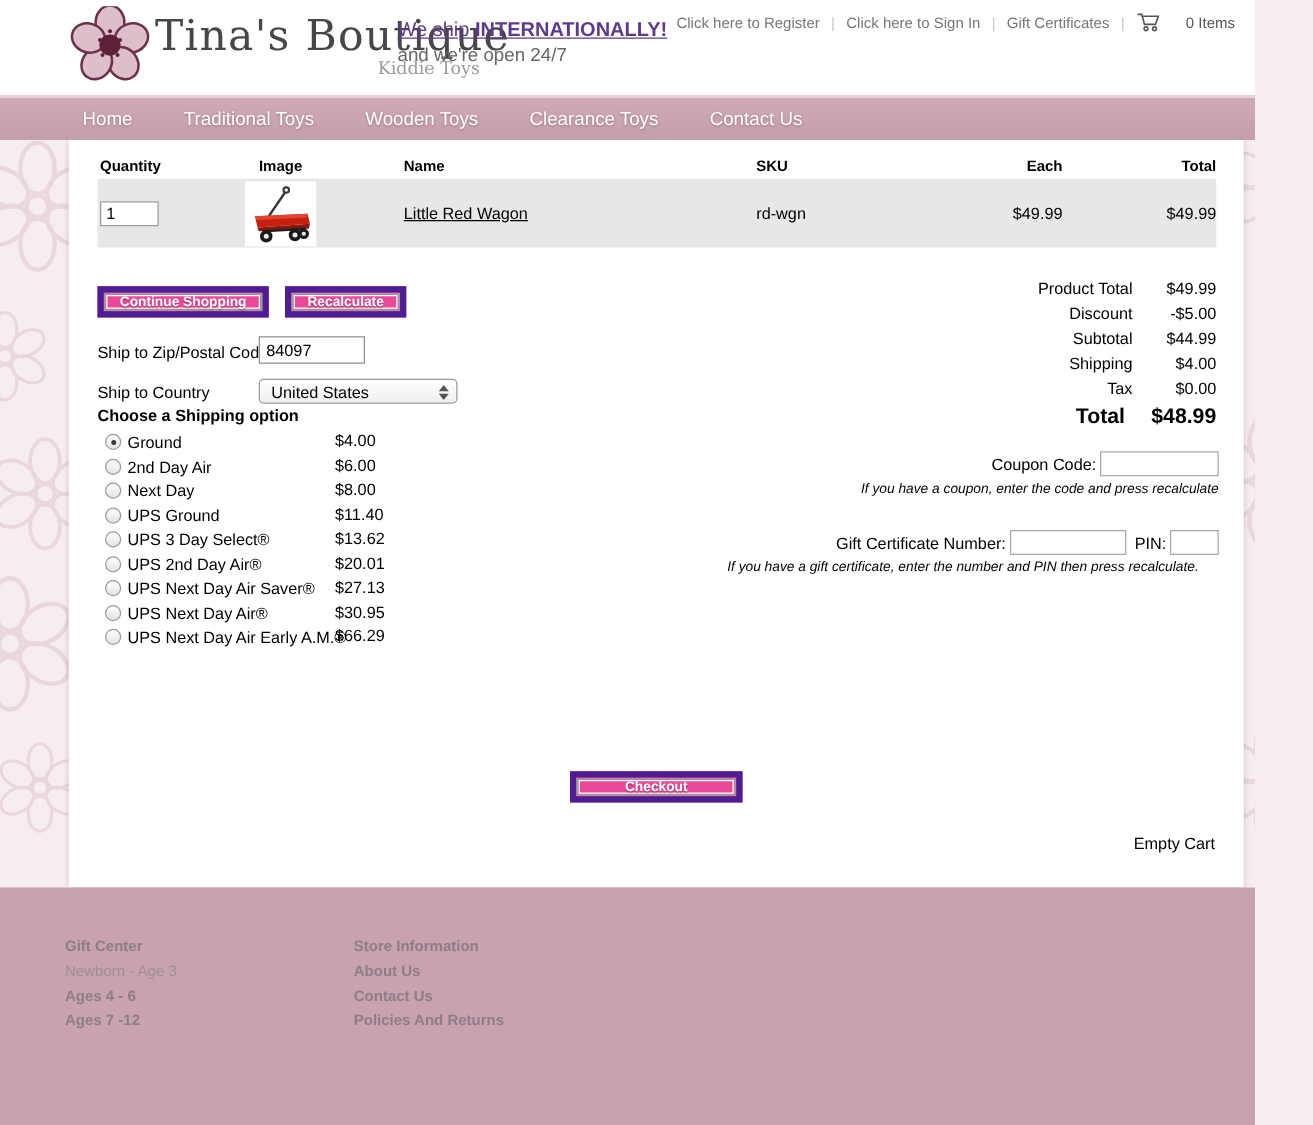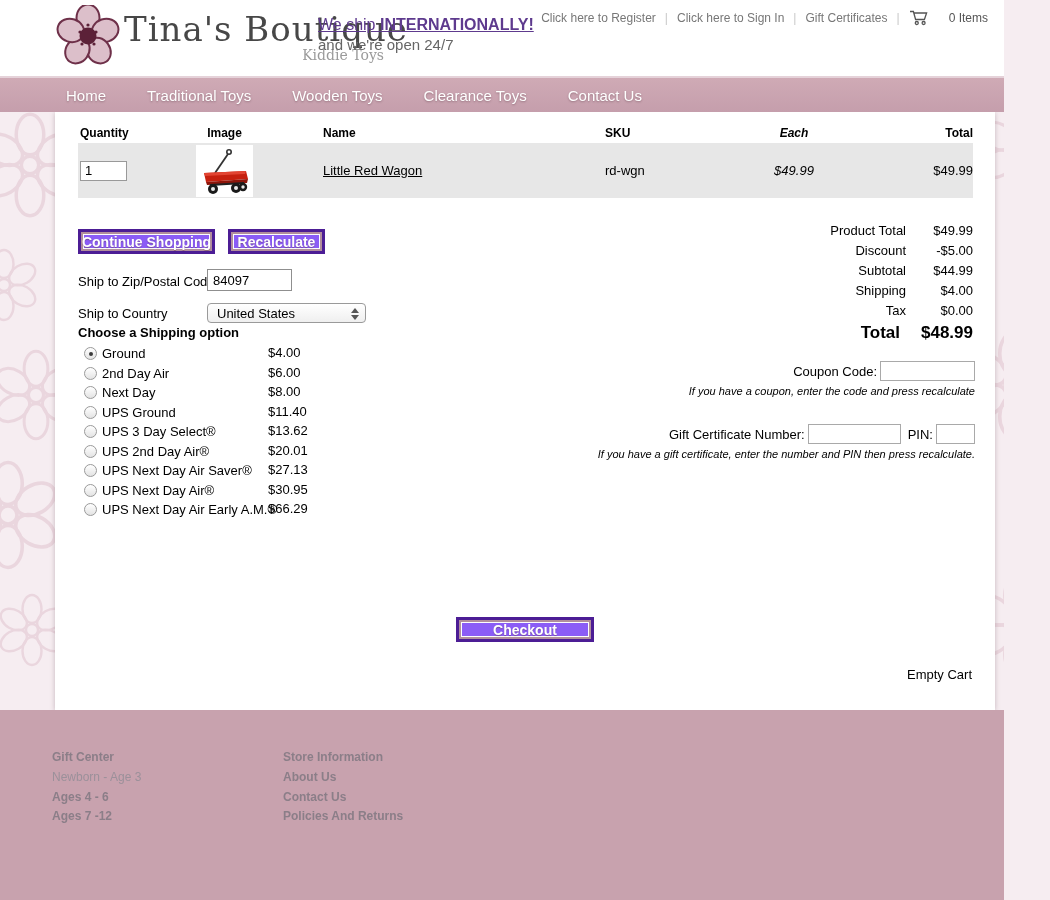"Each" .c-each { font-style: italic -> none; text-align: center -> right }
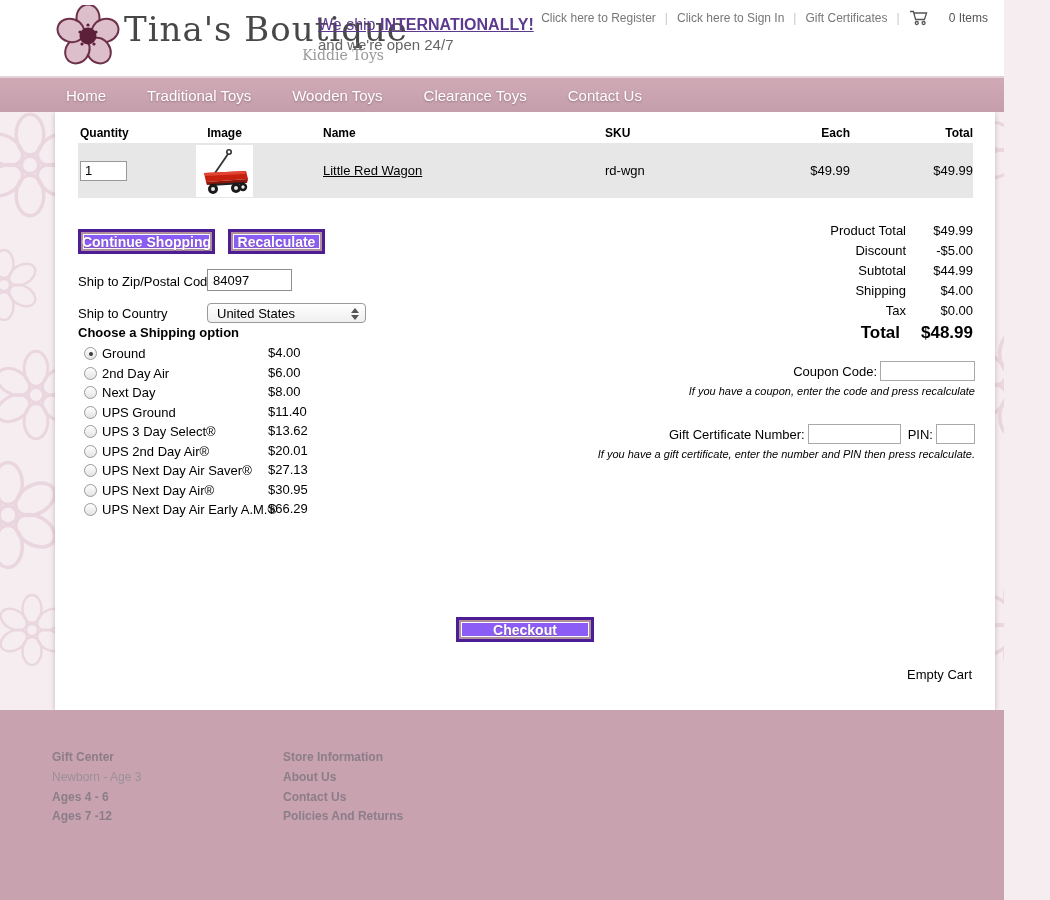"Continue Shopping" .btn { background: #8b5cf6 -> #ec4899; border: 3px solid #4c1d95 -> 5px solid #4c1d95; font-size: 14px -> 11px }
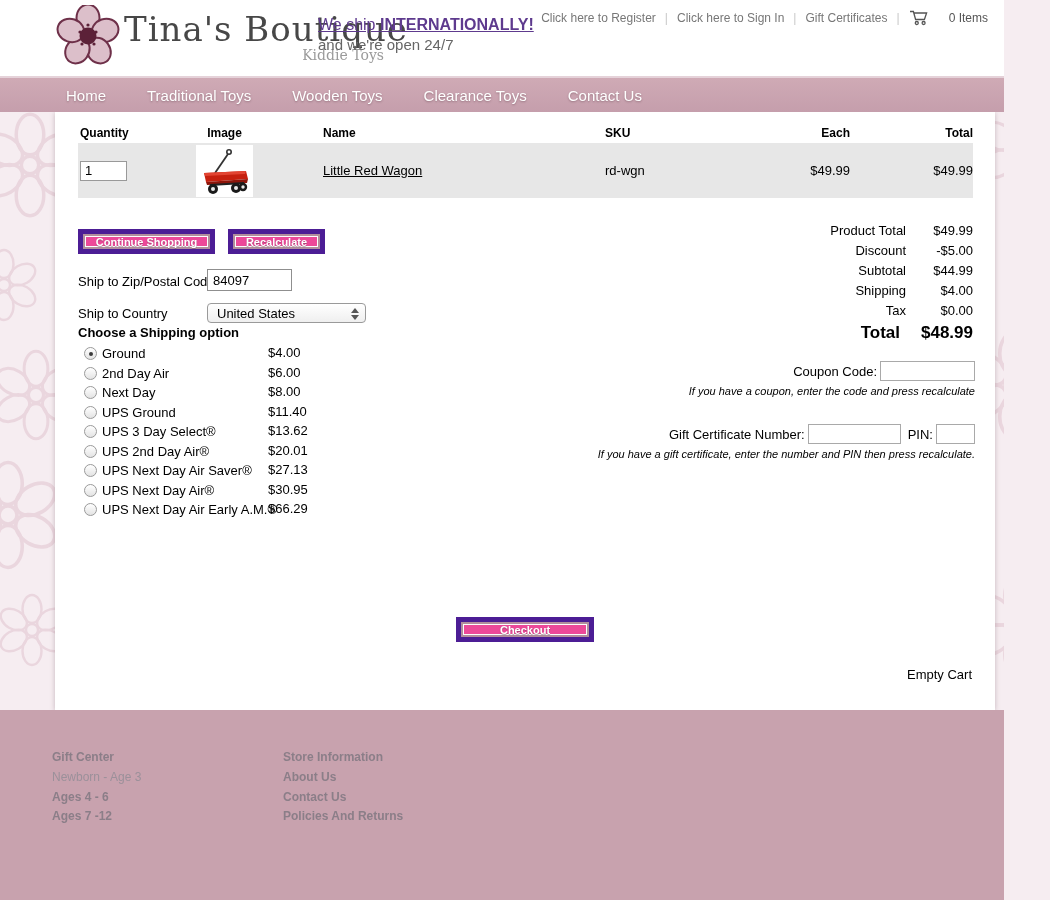"If you have a gift" .gift-note { right: 20px -> 36px }
